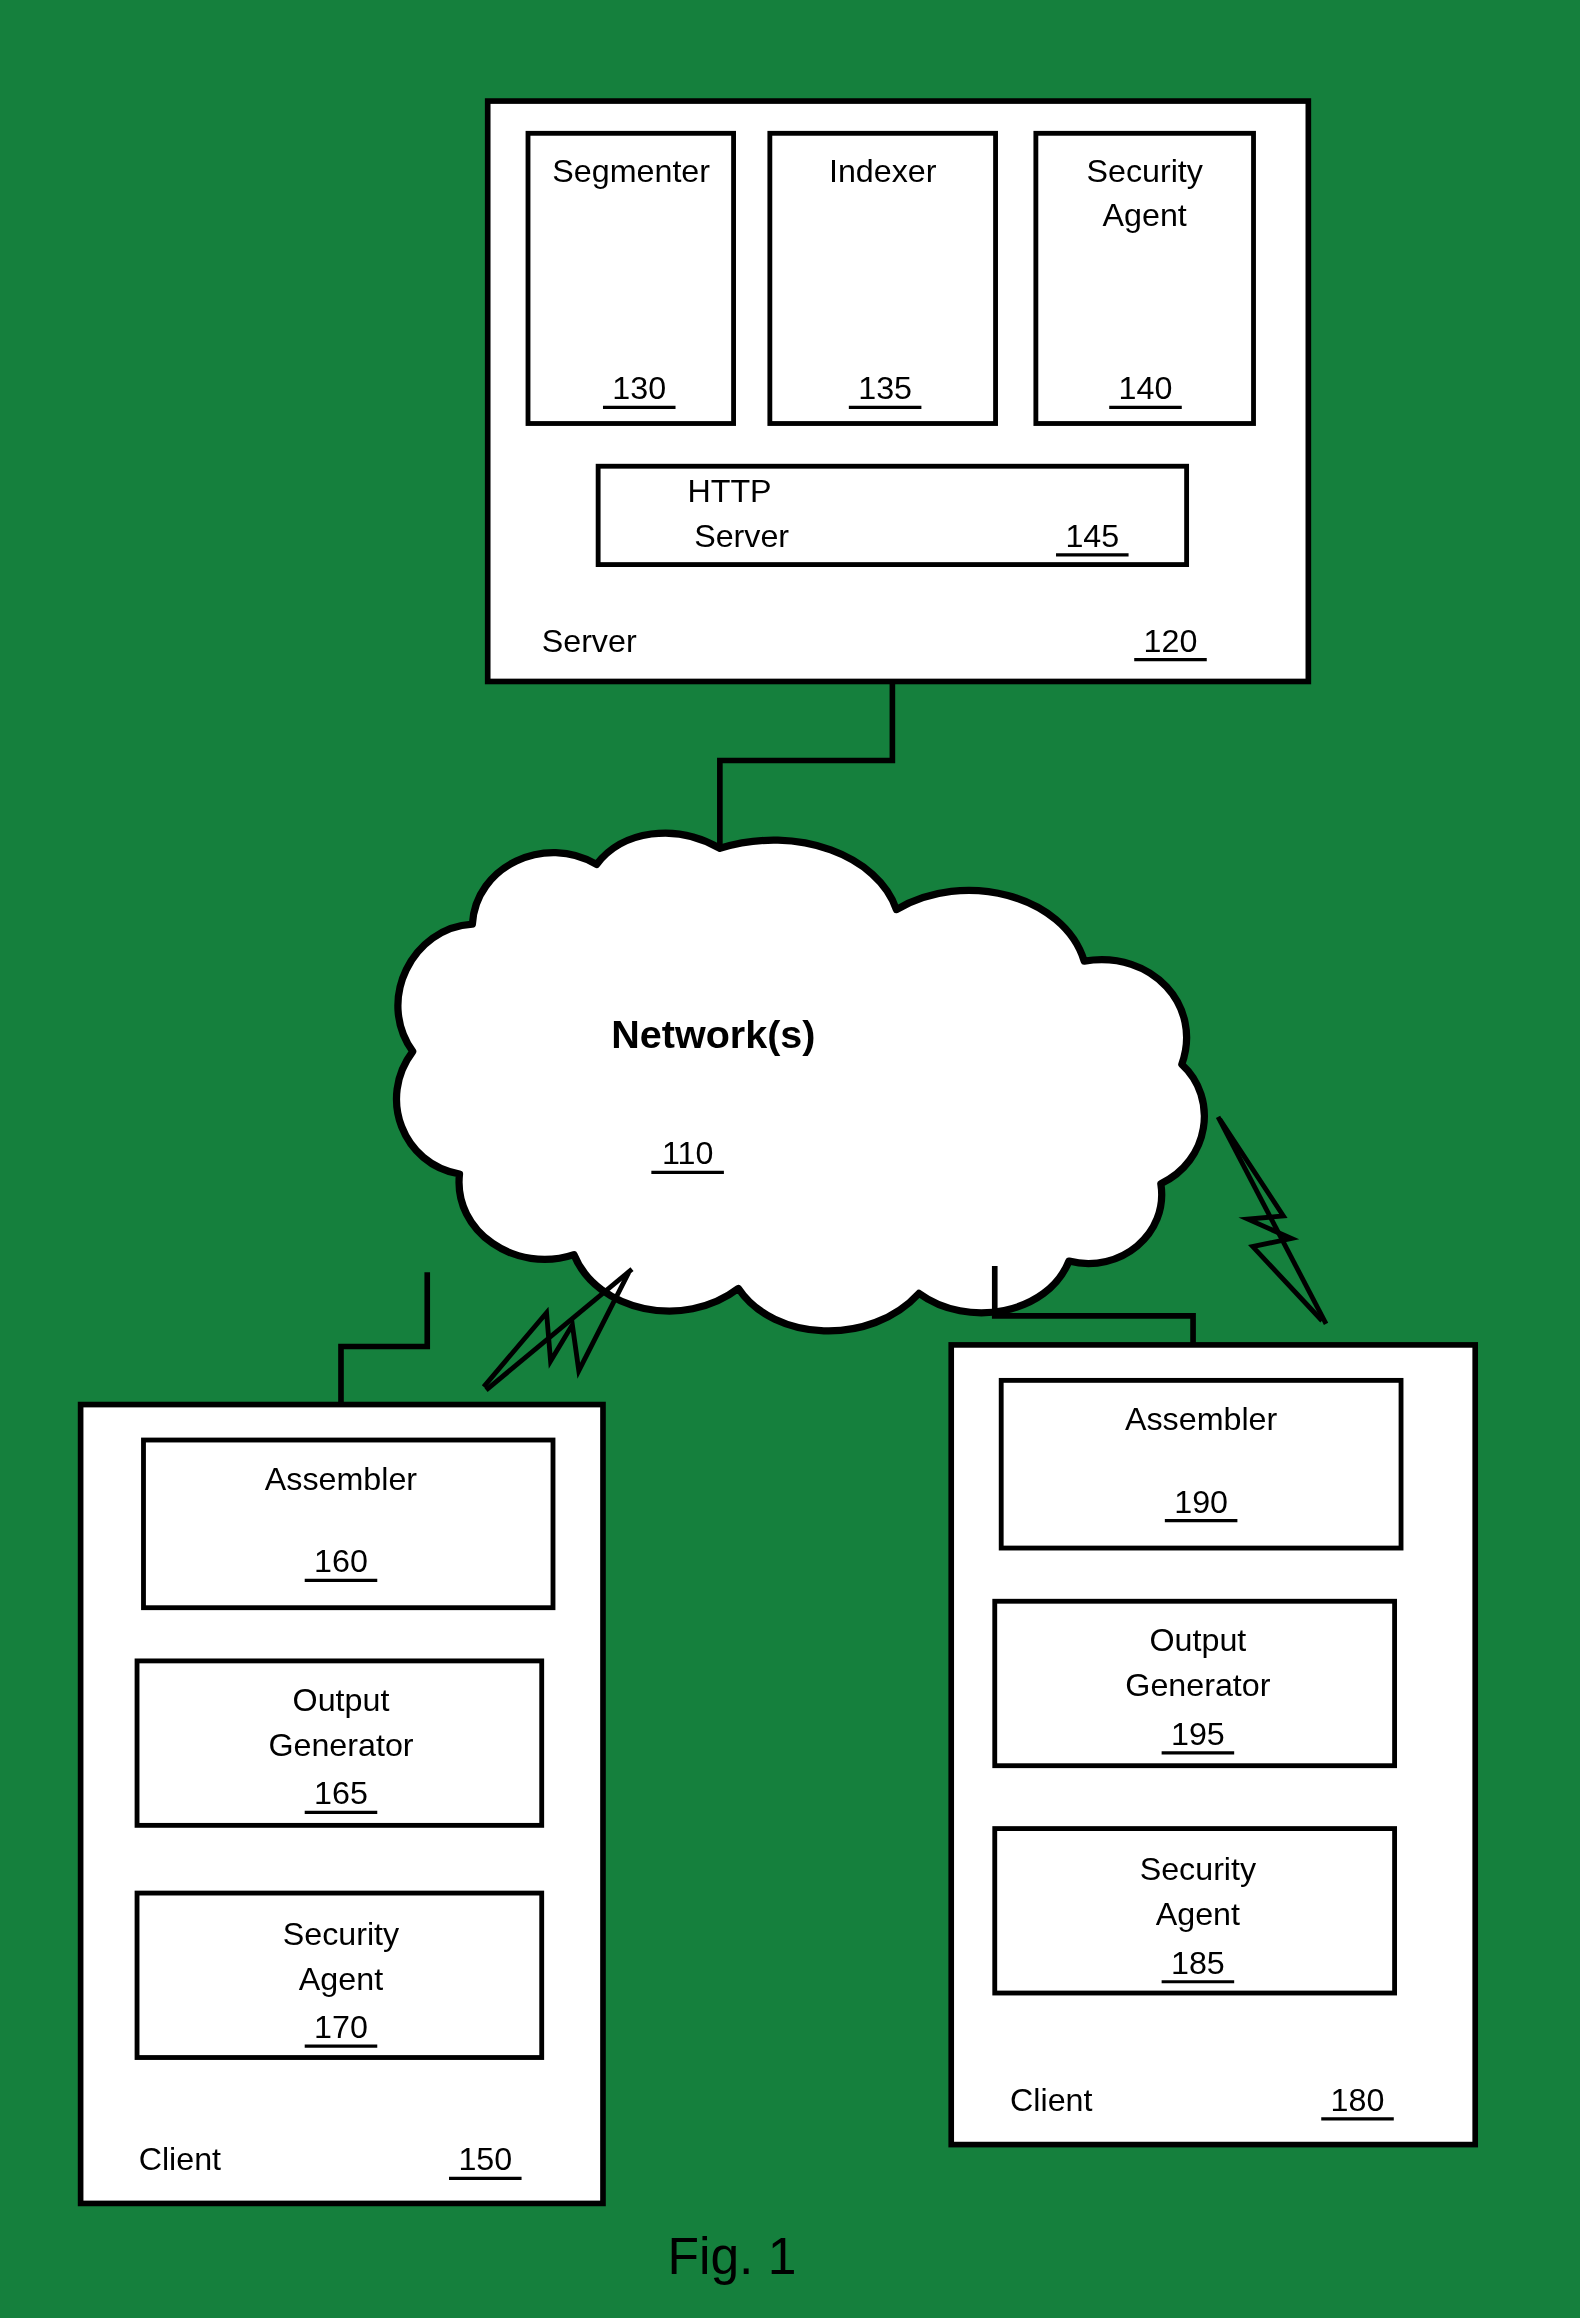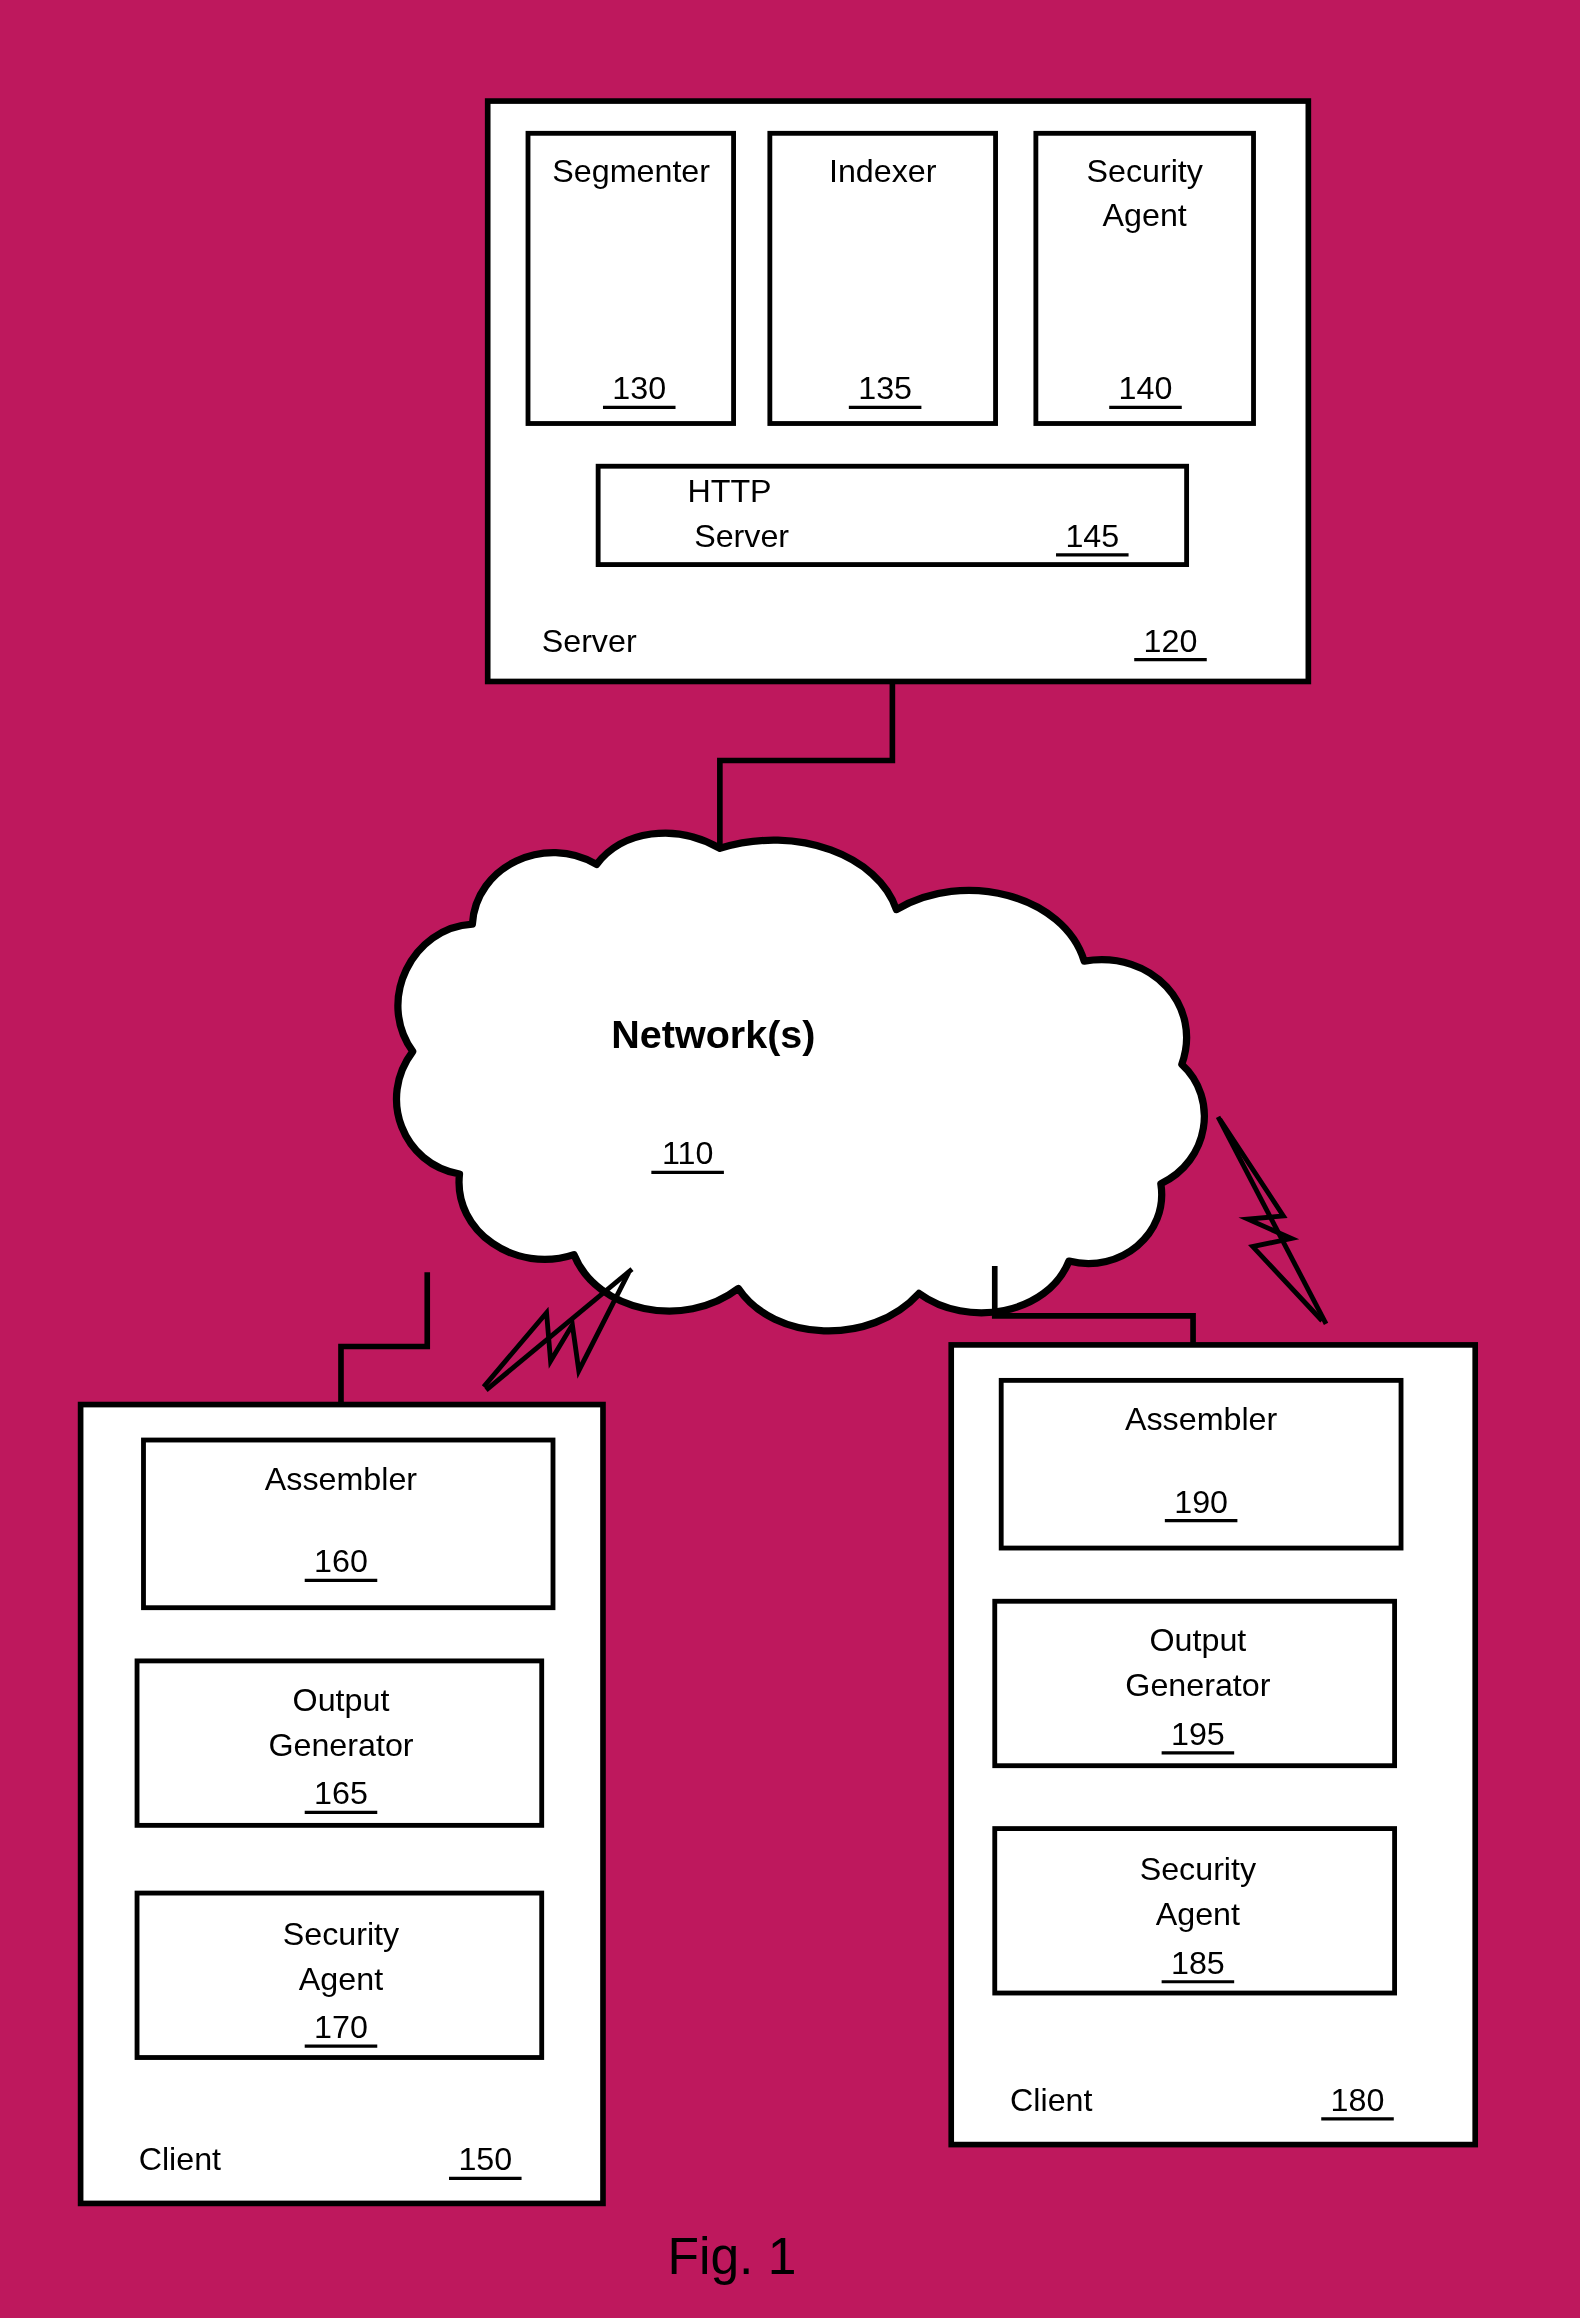"Segmenter" #figure-root { background: #be185d -> #15803d }
